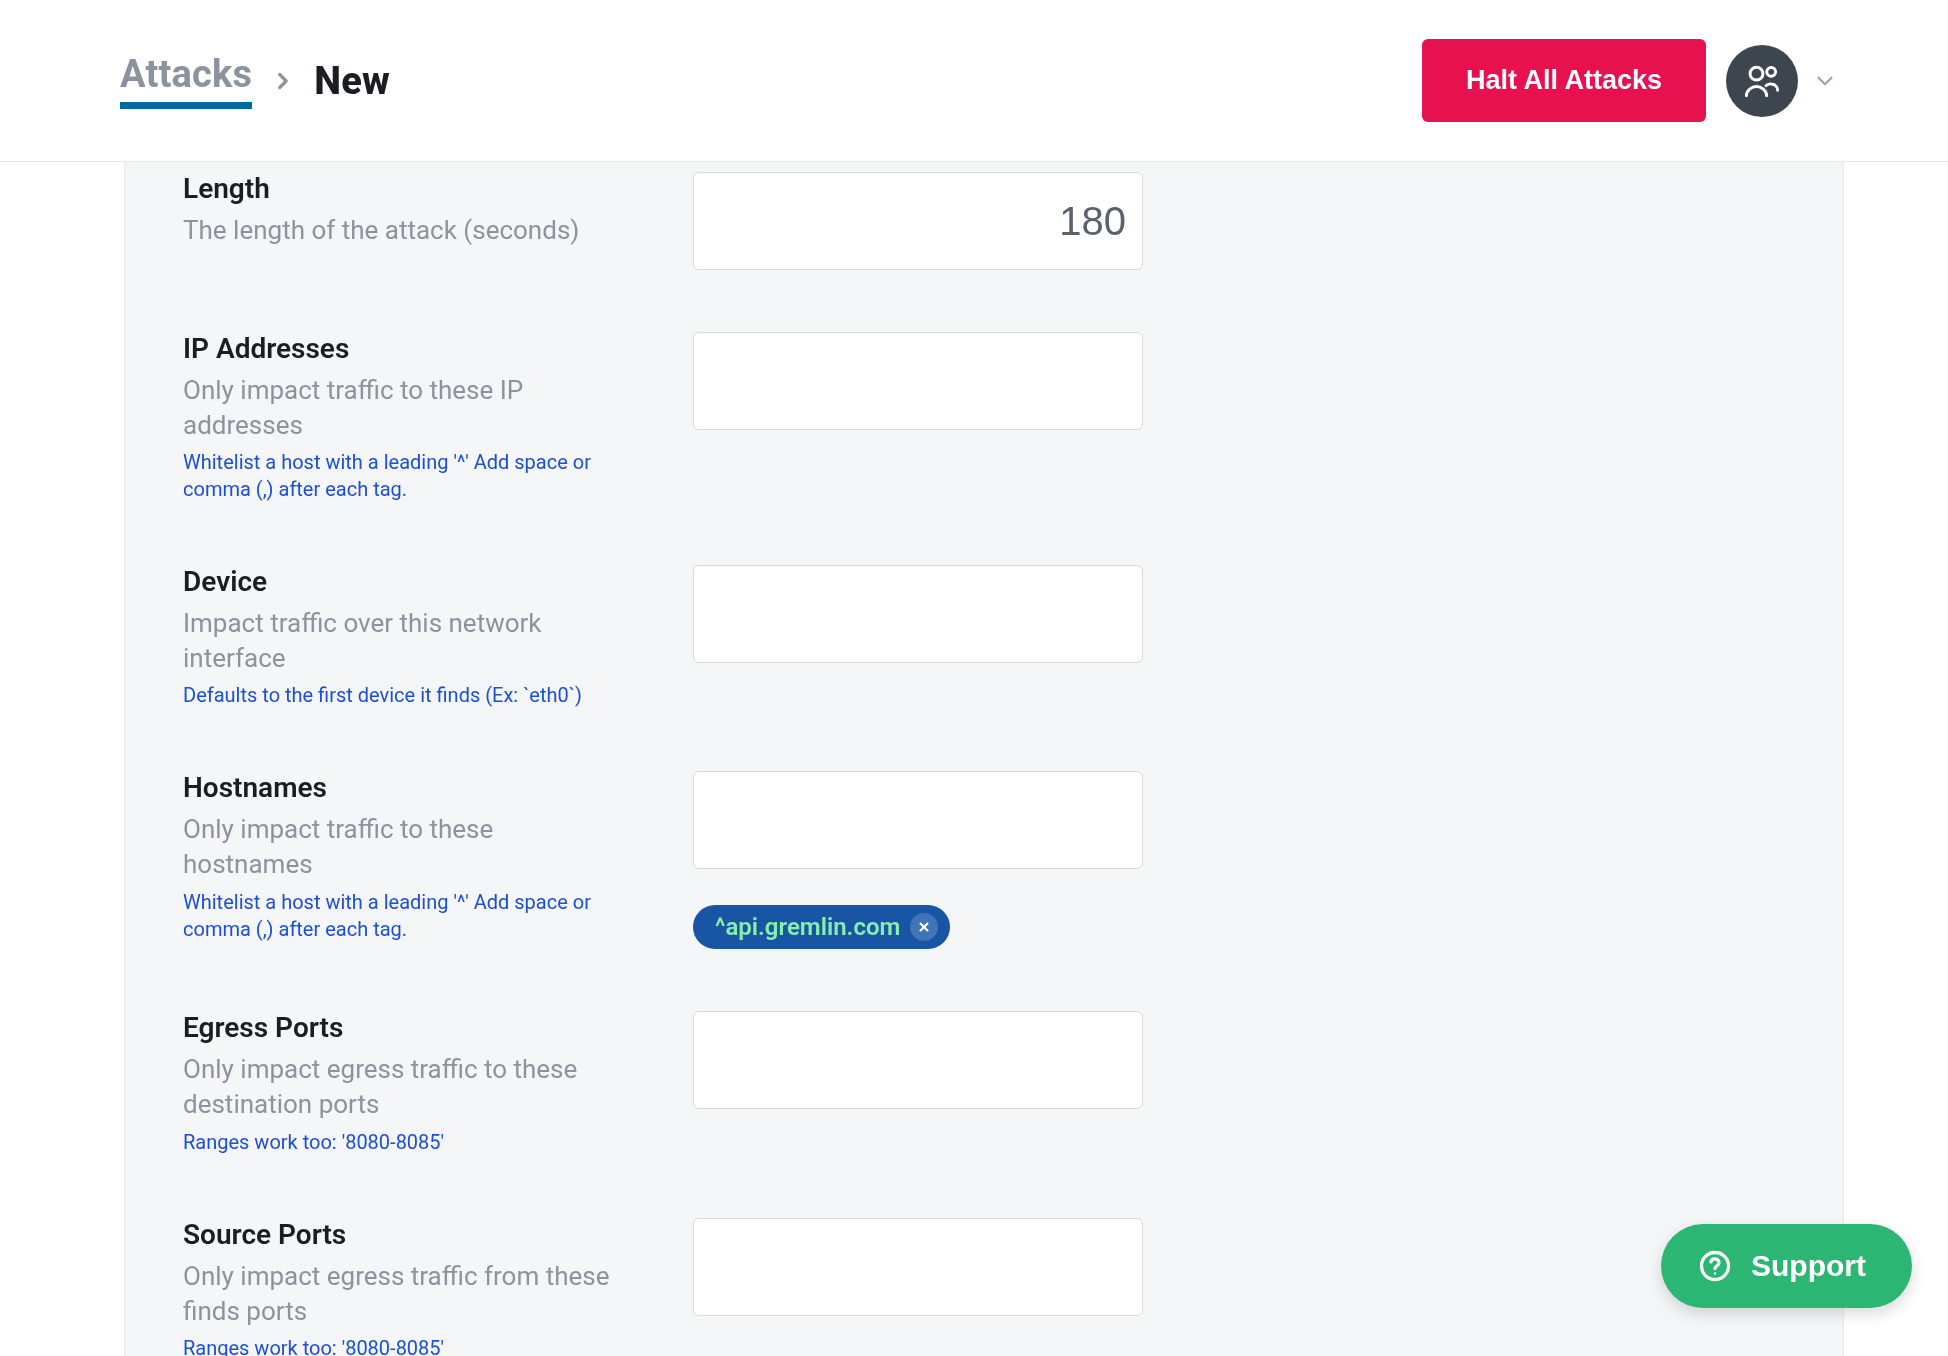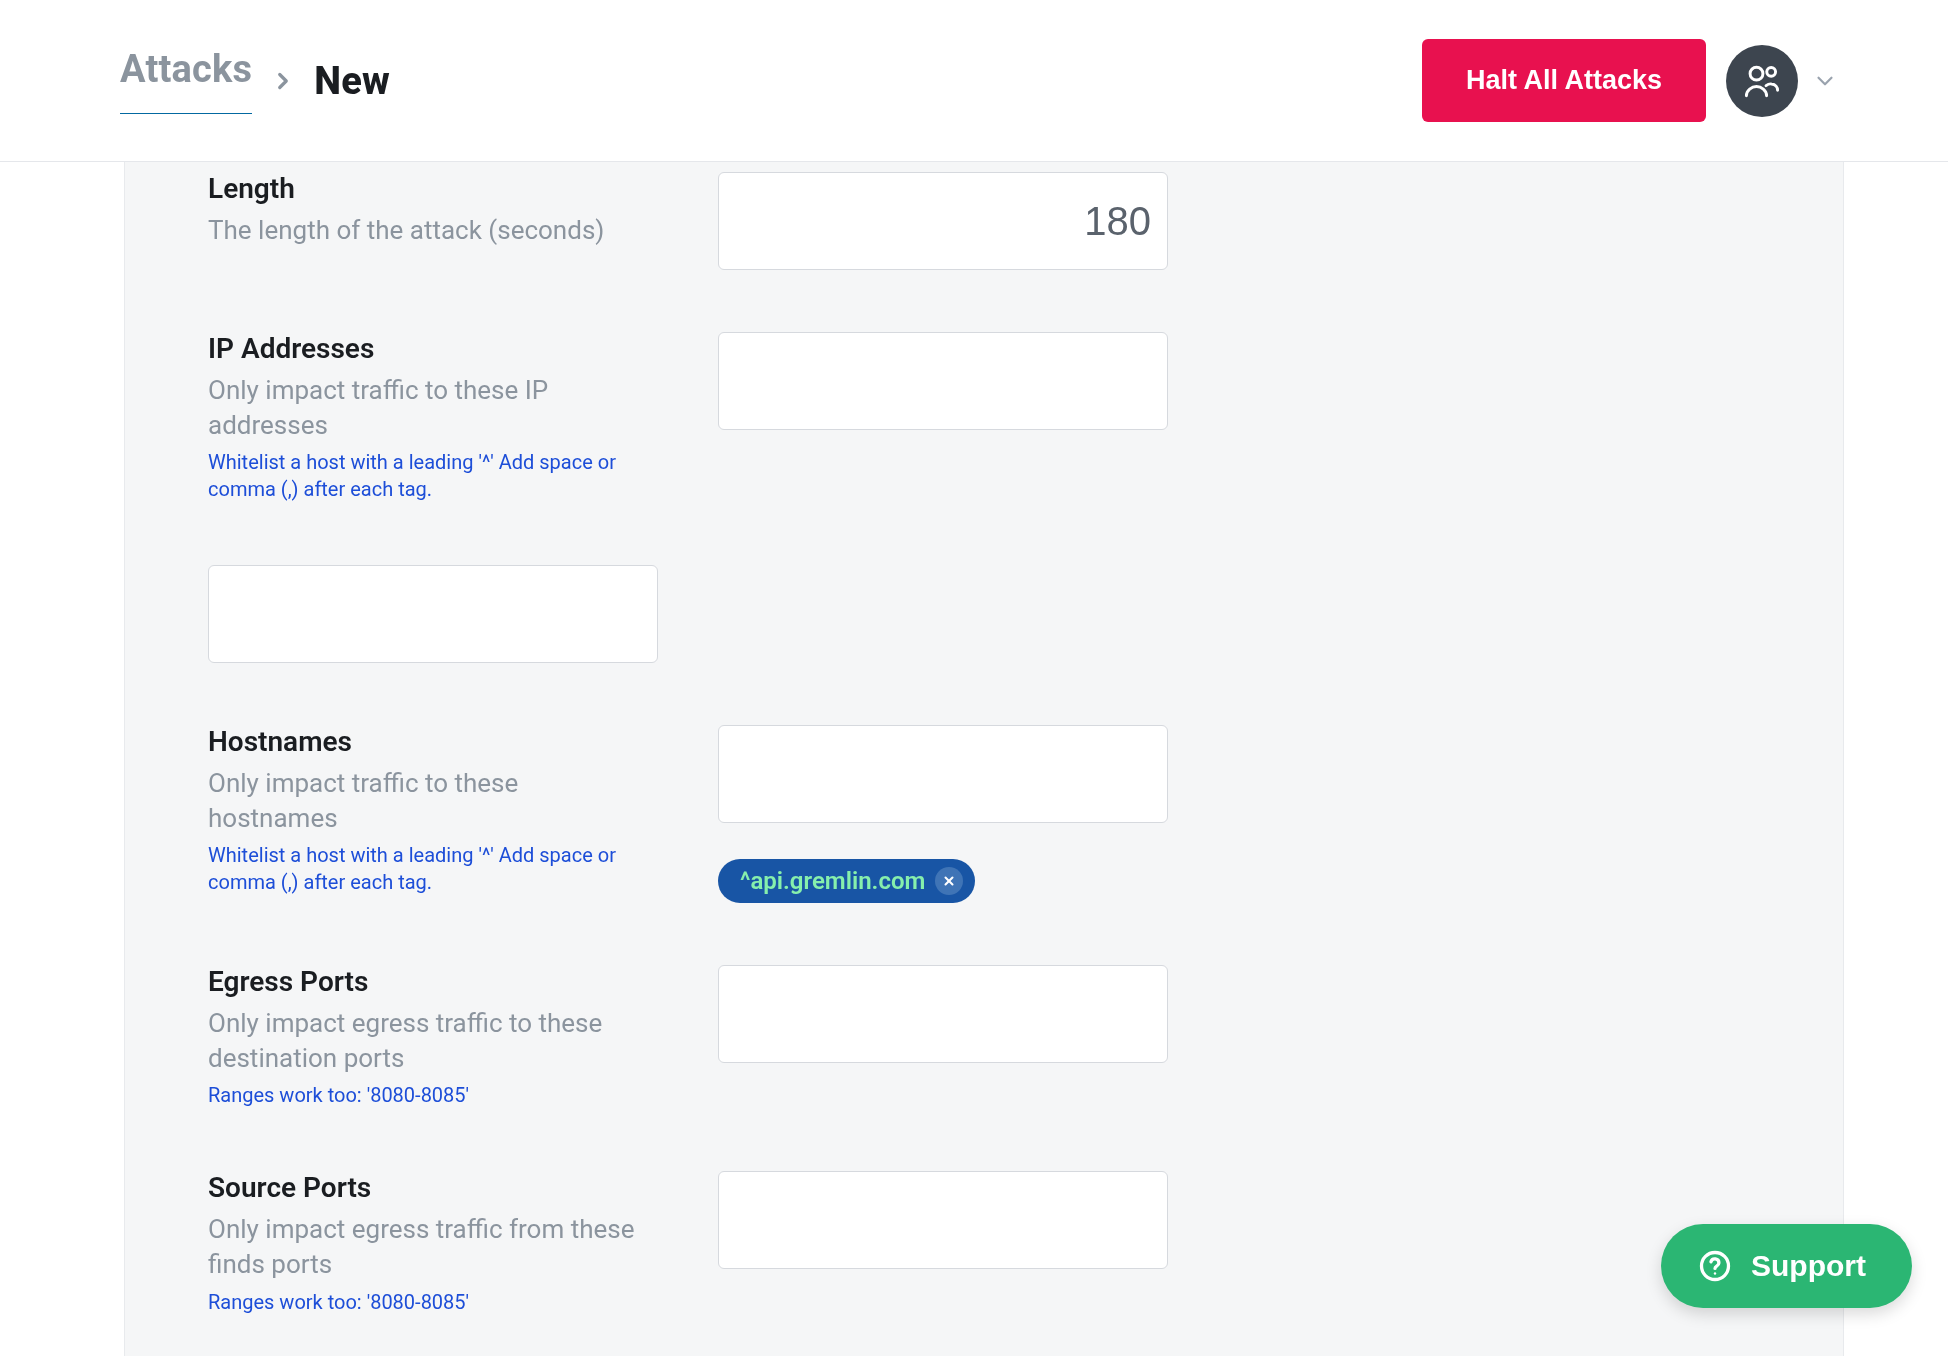"Attacks" .breadcrumb .crumb-parent { border-bottom: 1px solid #0369a1 -> 7px solid #0369a1; padding-bottom: 22px -> 6px }
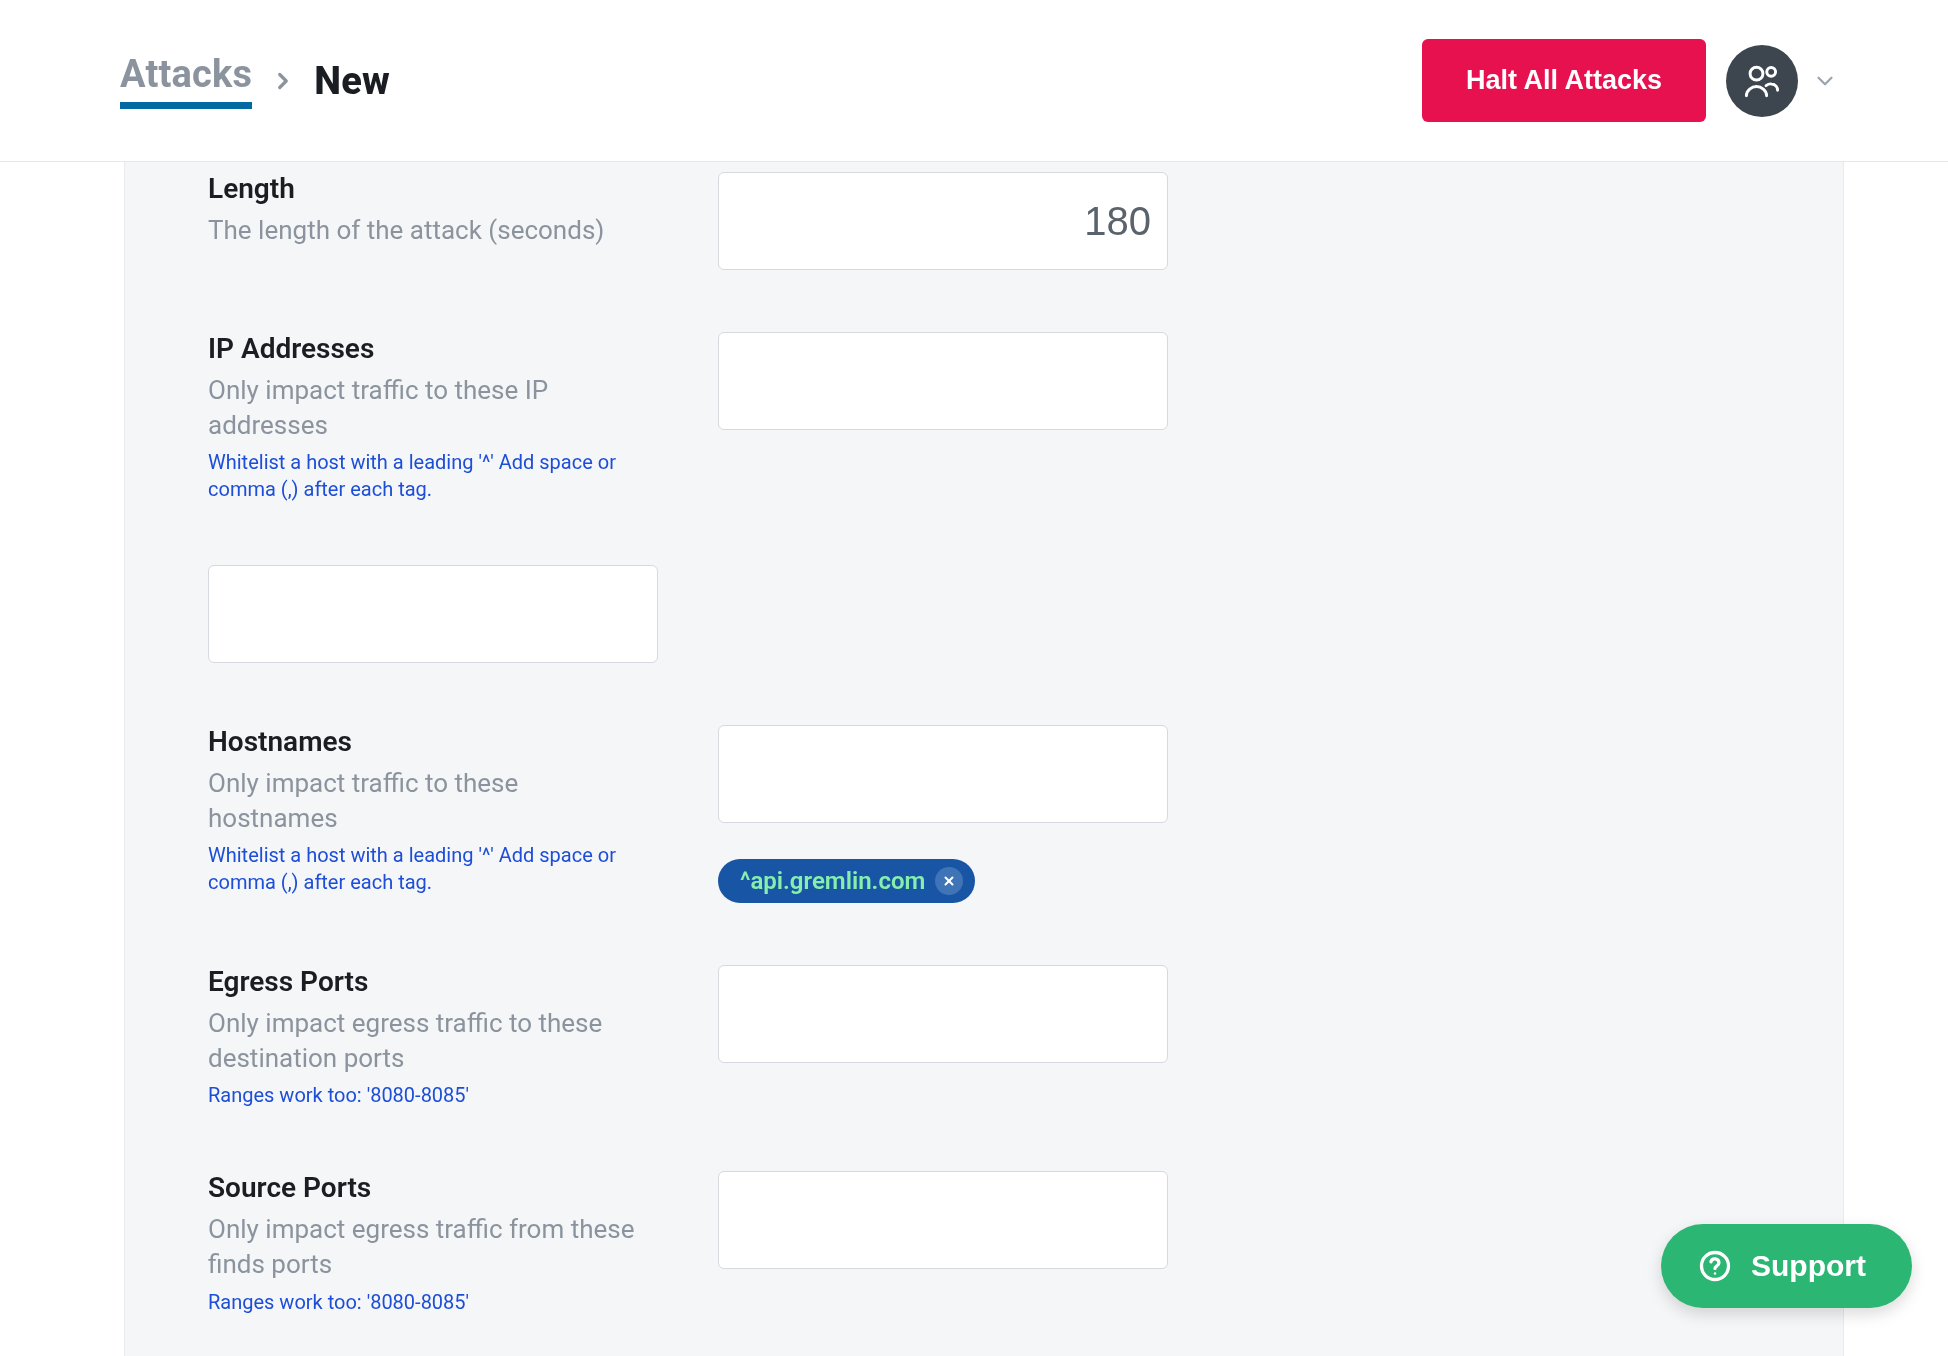"Length" .form-row { margin-left: 83px -> 58px }
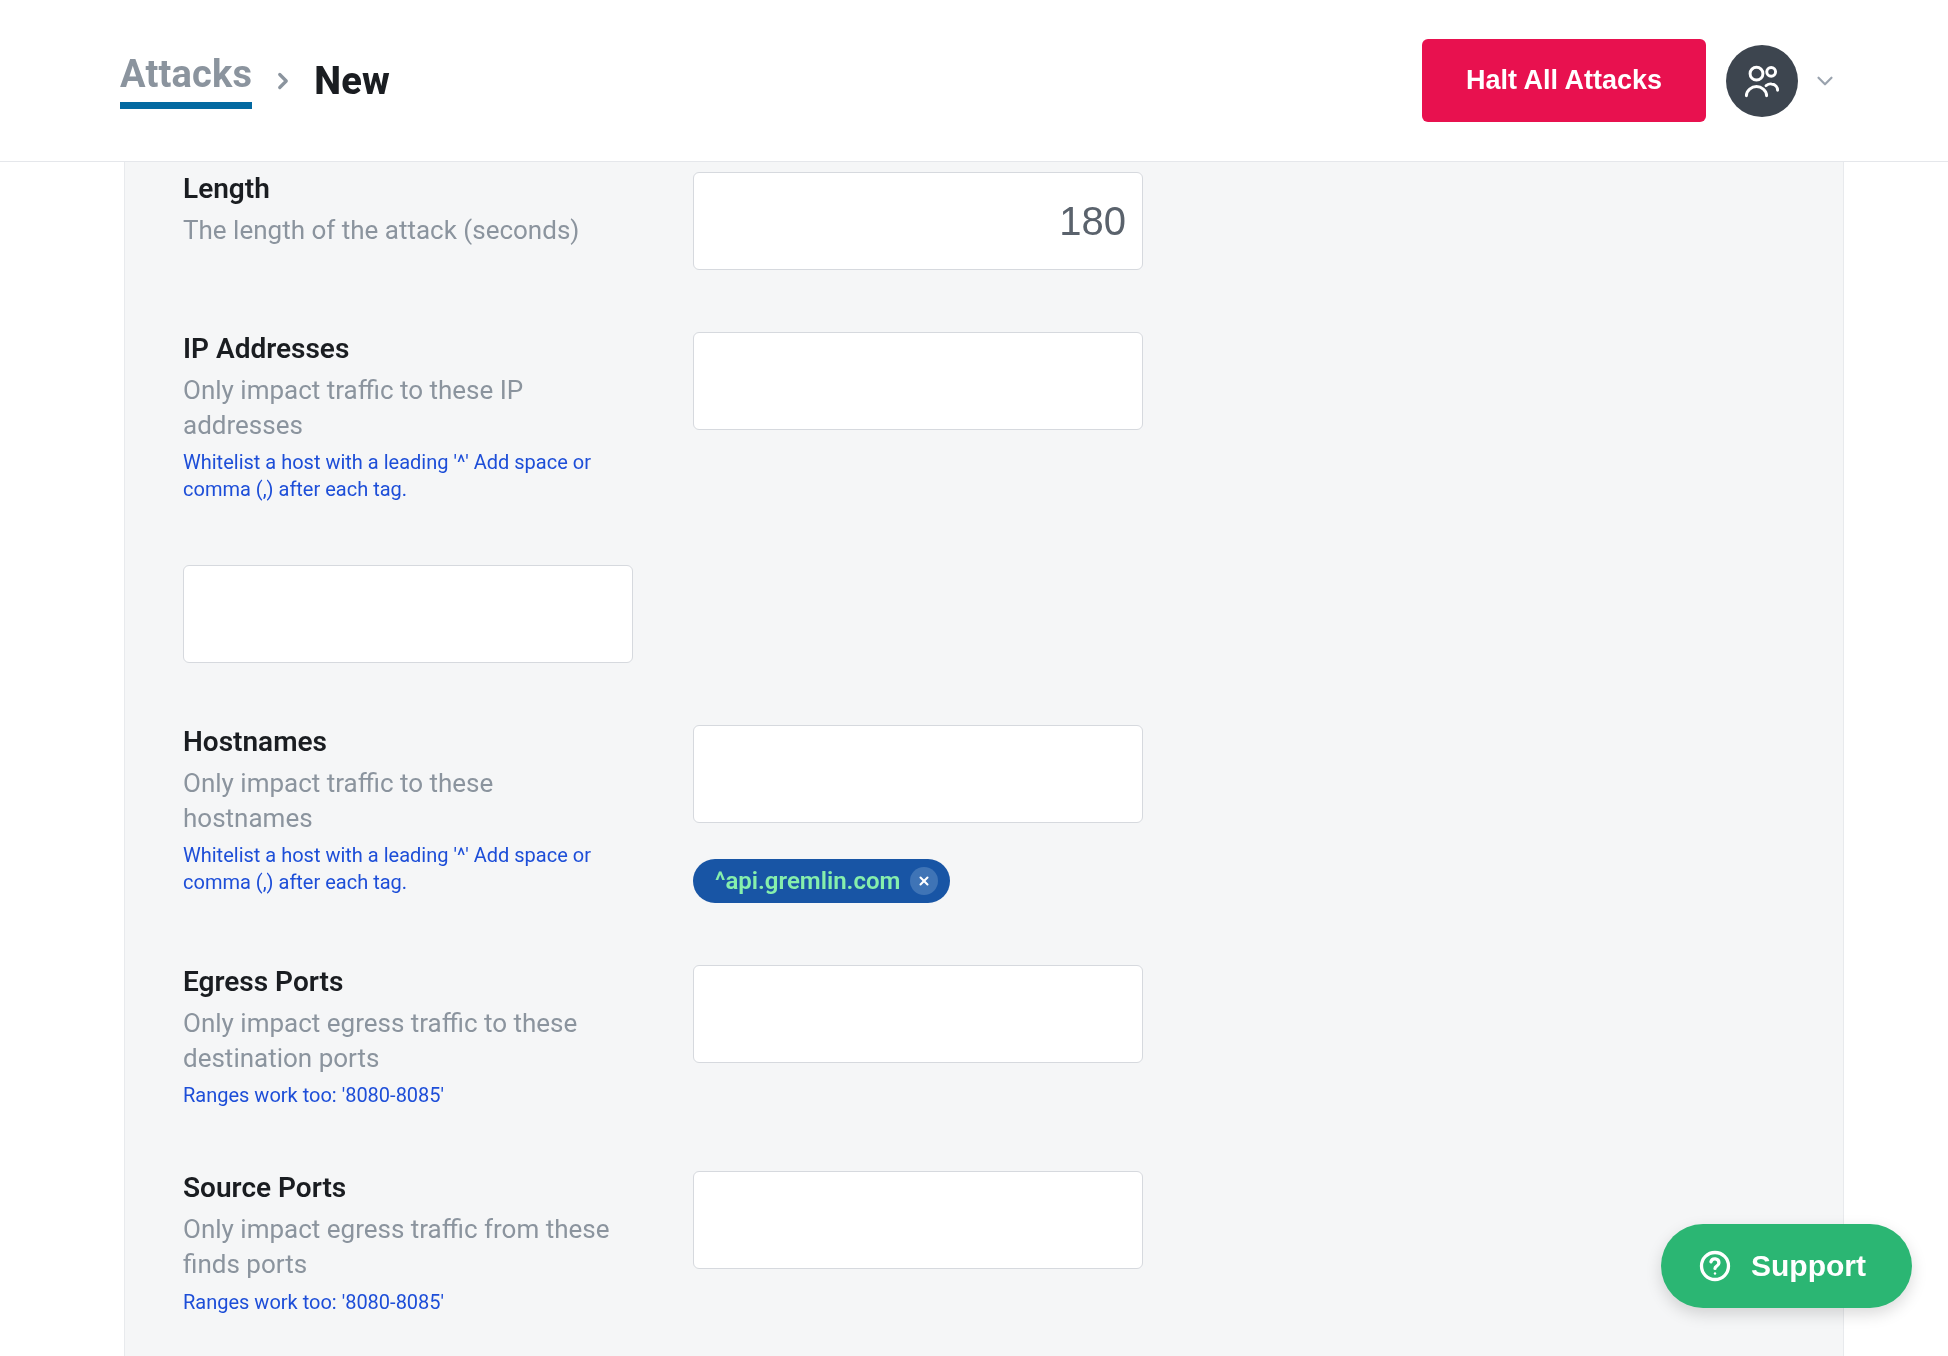"Device" div { html: none -> <div> <div>Device</div> <div>Impact traffic over this network interface</div> <div>Defaults to the first device it finds (Ex: `eth0`)</div> </div> }
